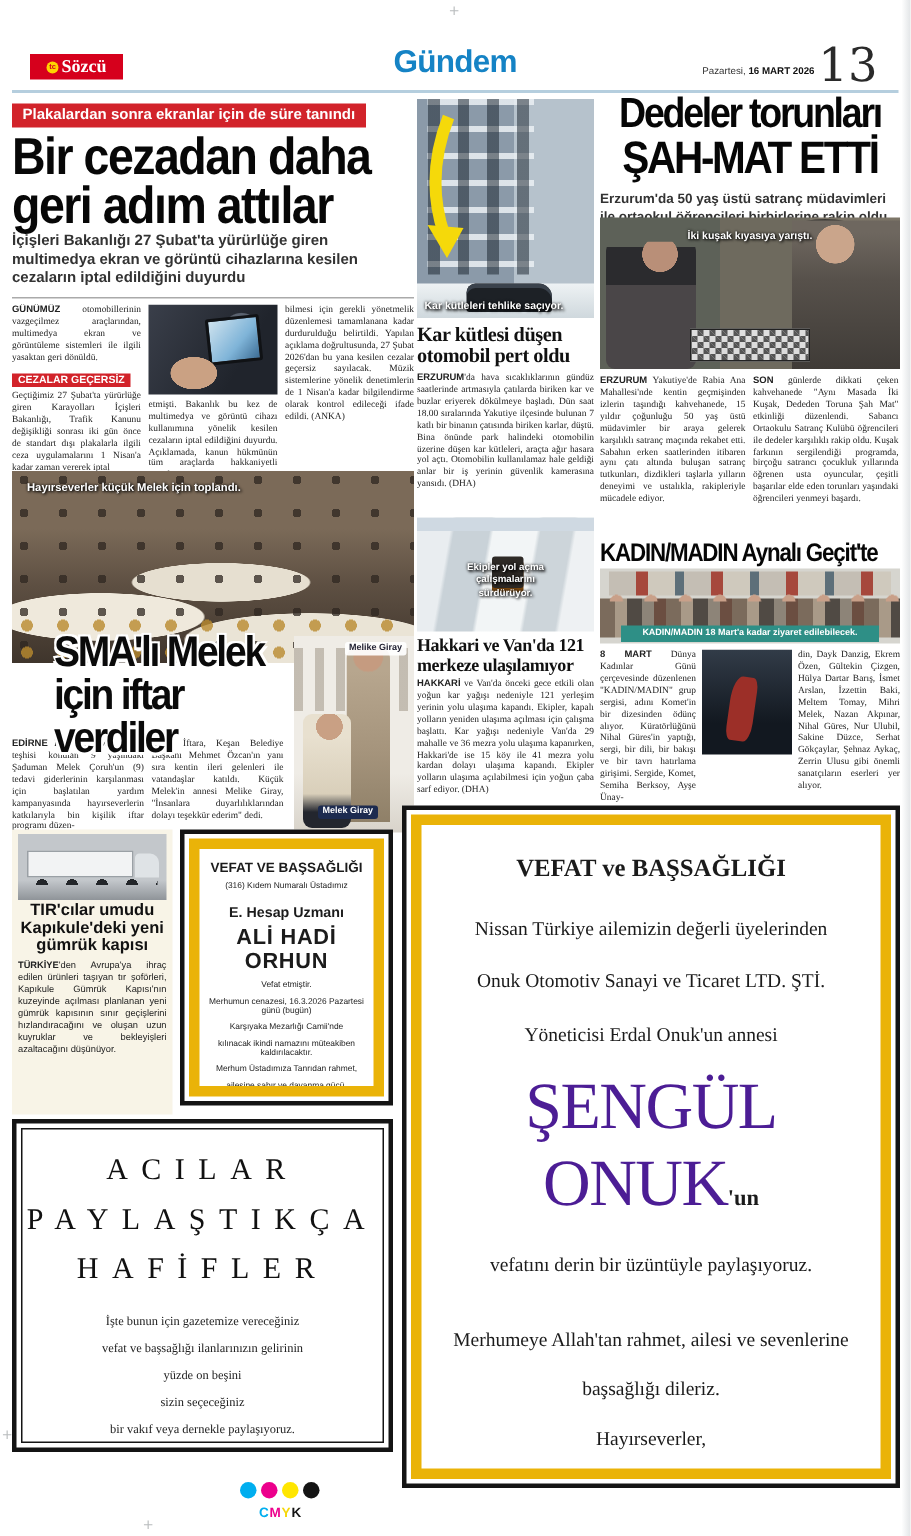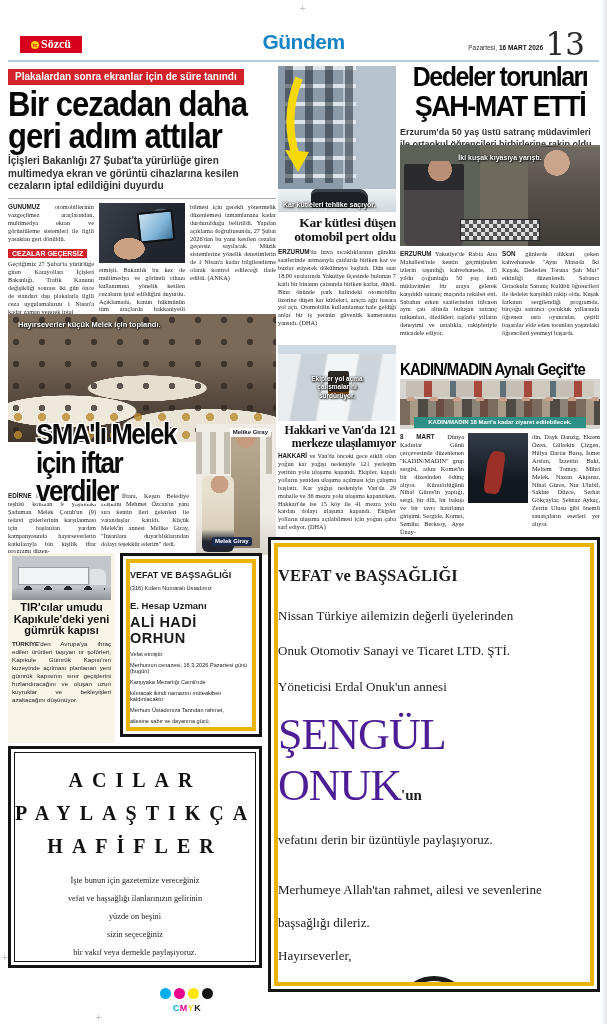"Kar kütlesi düşen otomobil pert" .headline-serif { text-align: right -> left }
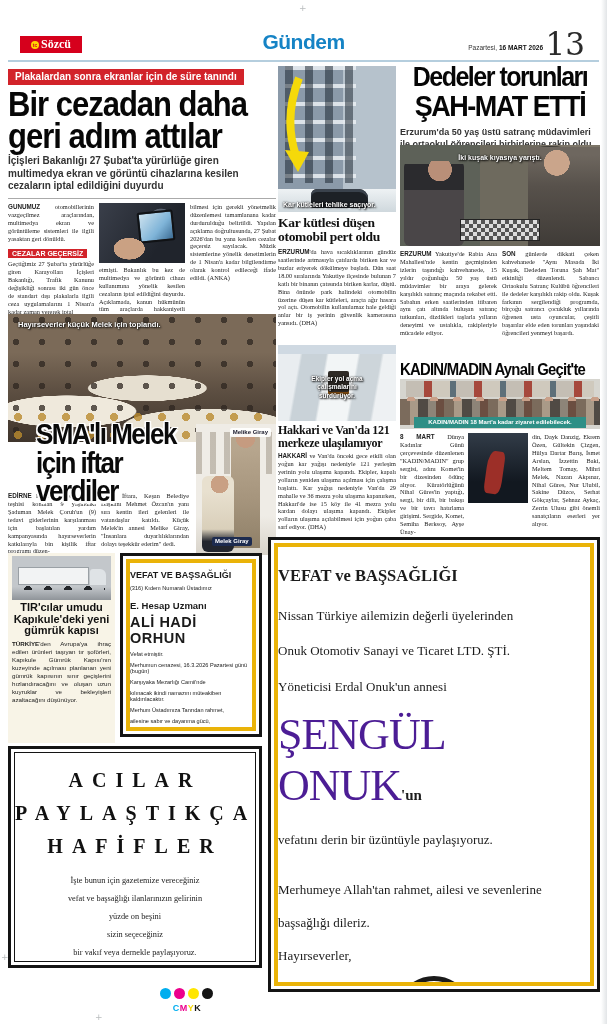"VEFAT VE BAŞSAĞLIĞI" .obit-inner { border: 4px solid #eab308 -> 7px solid #eab308; text-align: left -> center }
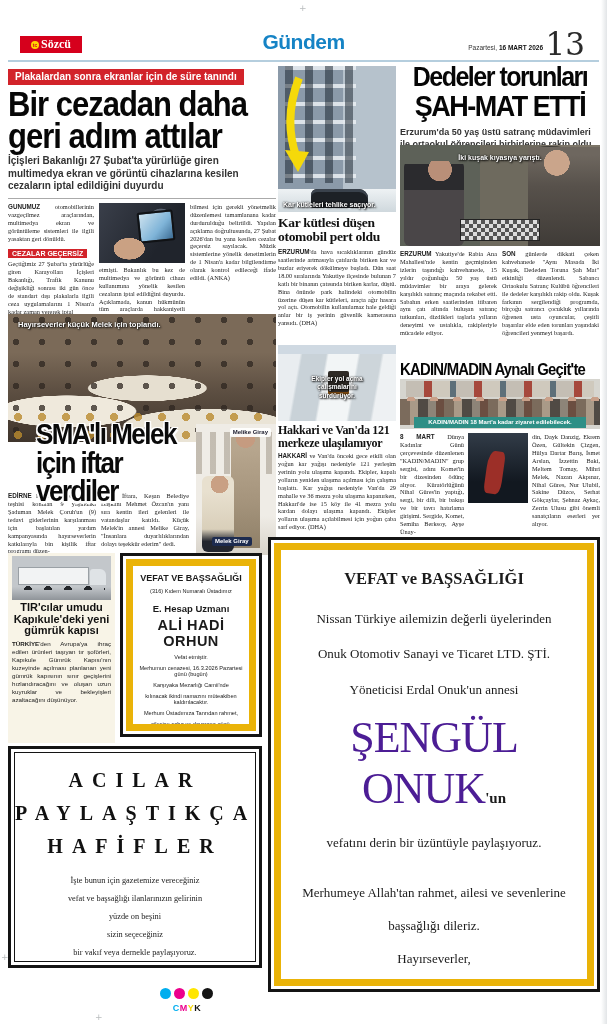"ACILAR" .acilar-title { font-weight: bold -> normal }
